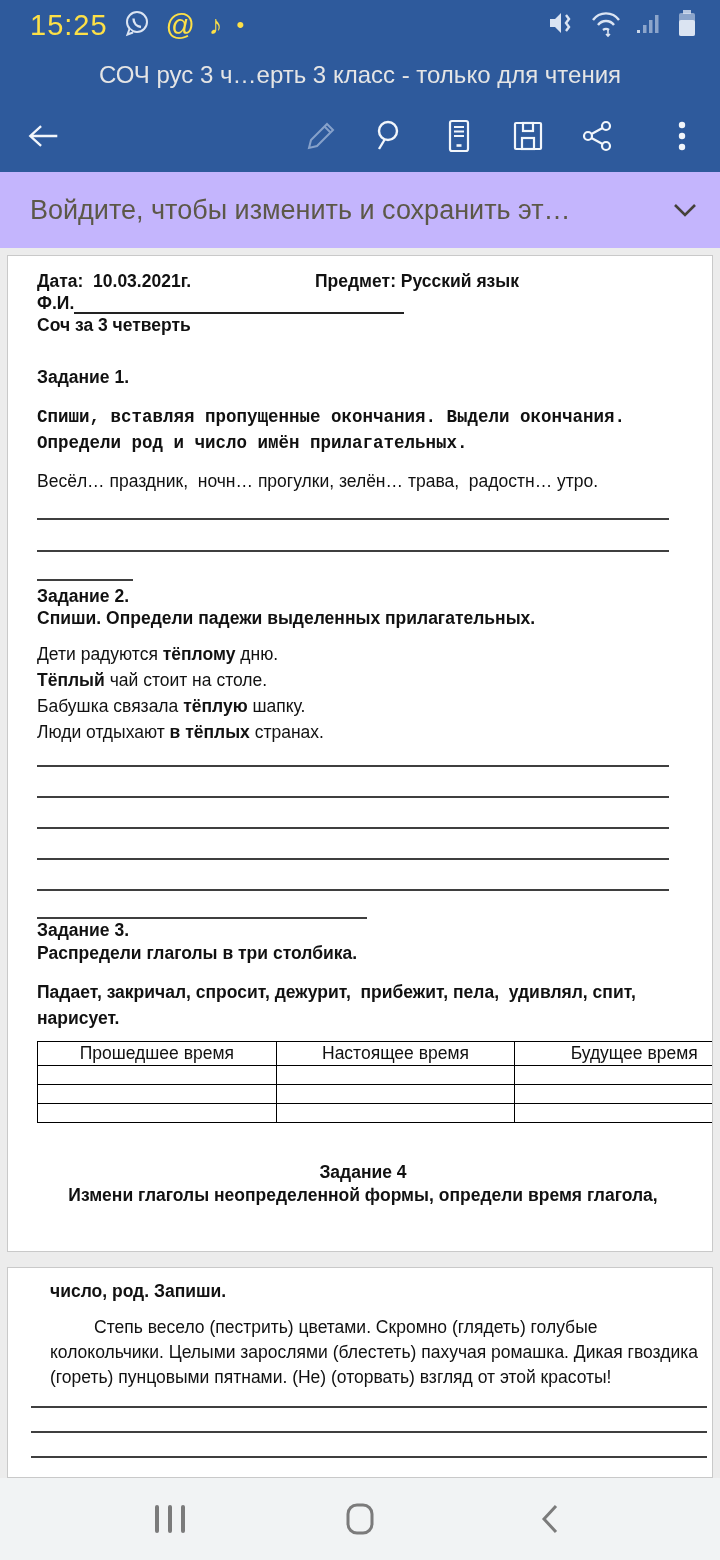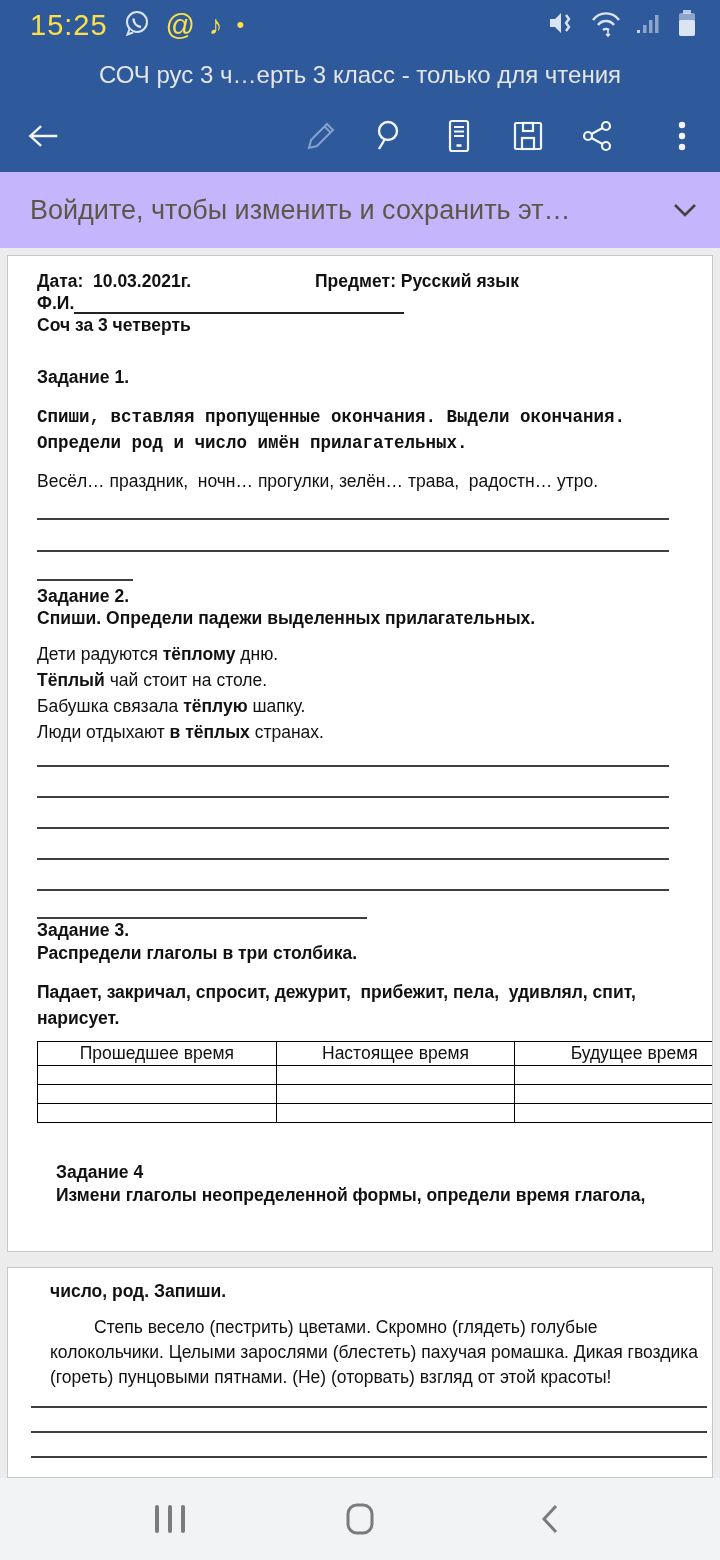"Задание 4" .task4 { text-align: none -> center }
